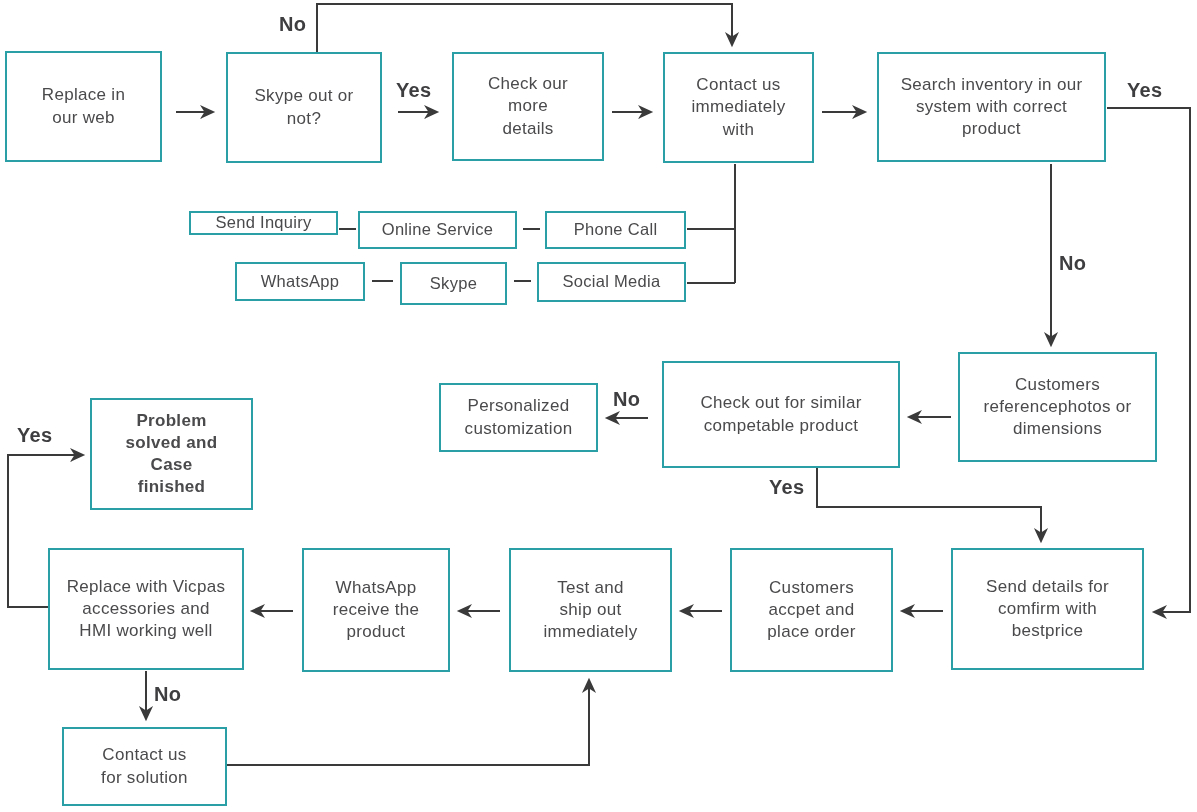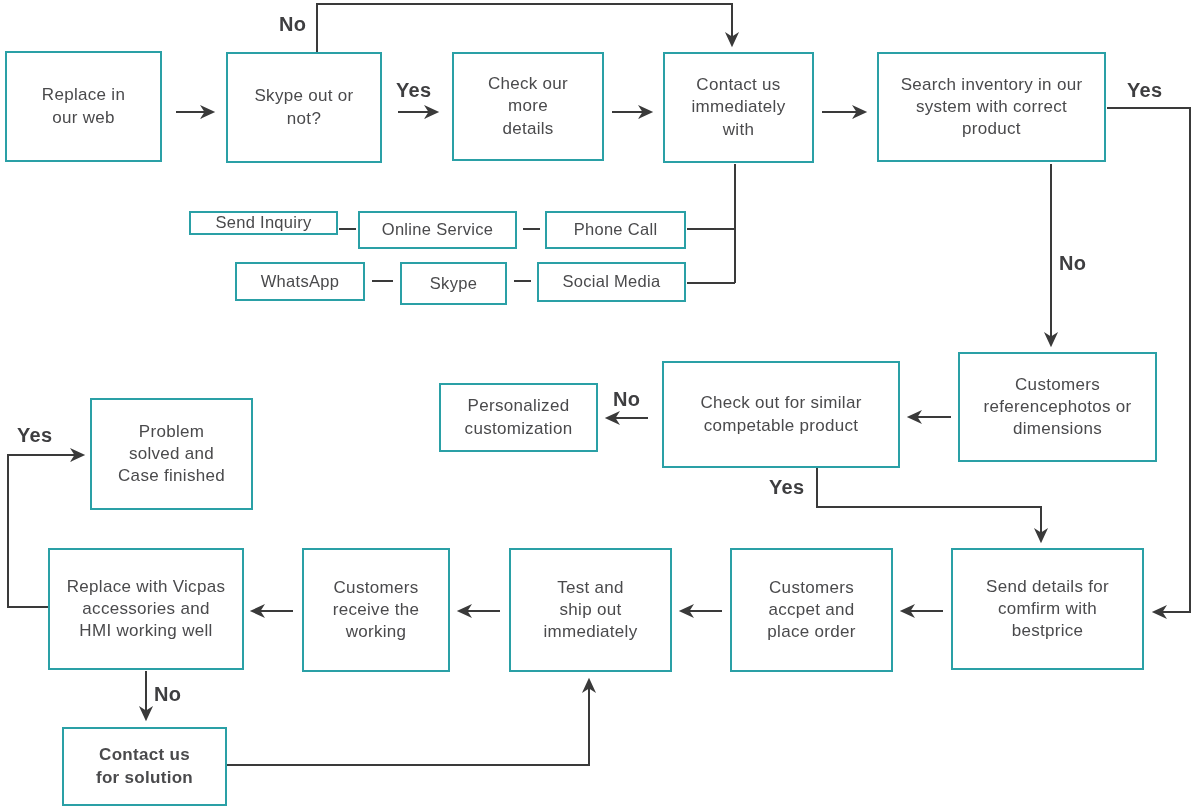"Problem solved and Case finished" #n-problem-solved { font-weight: none -> bold }
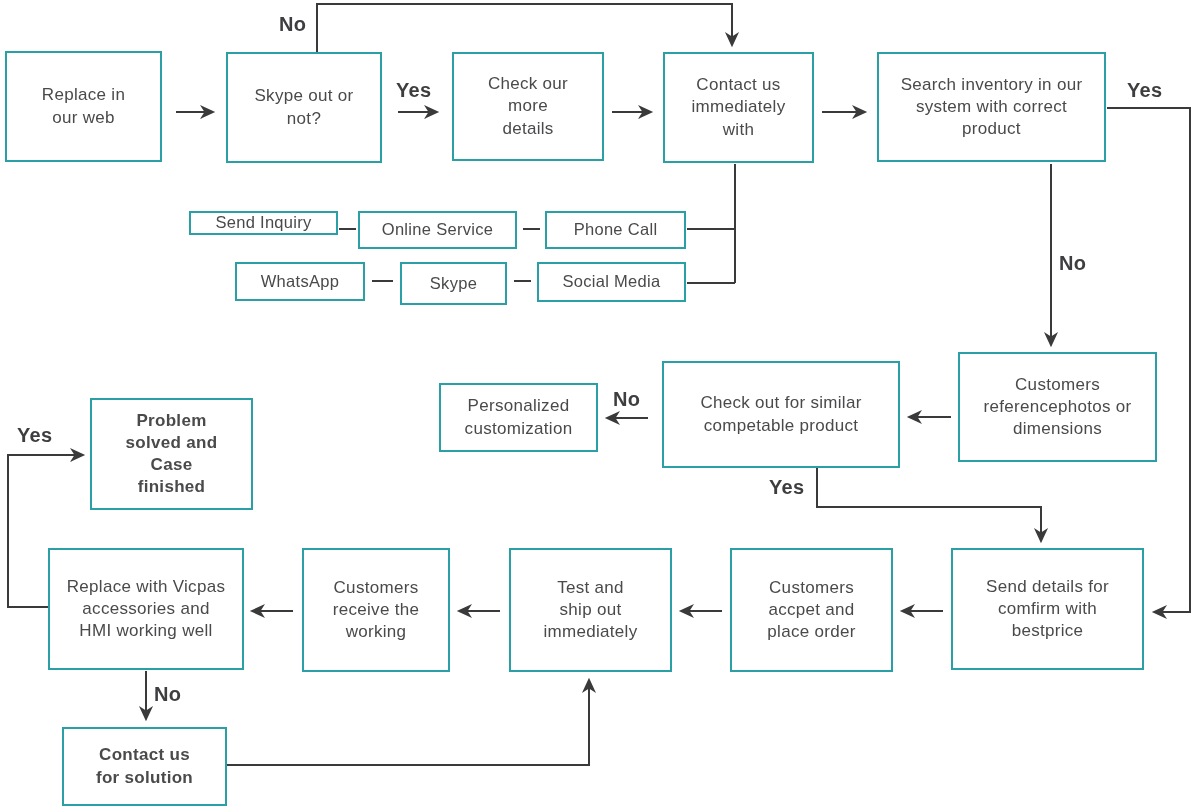"Customers receive the working" div.node { text: Customers receive the working -> WhatsApp receive the product }
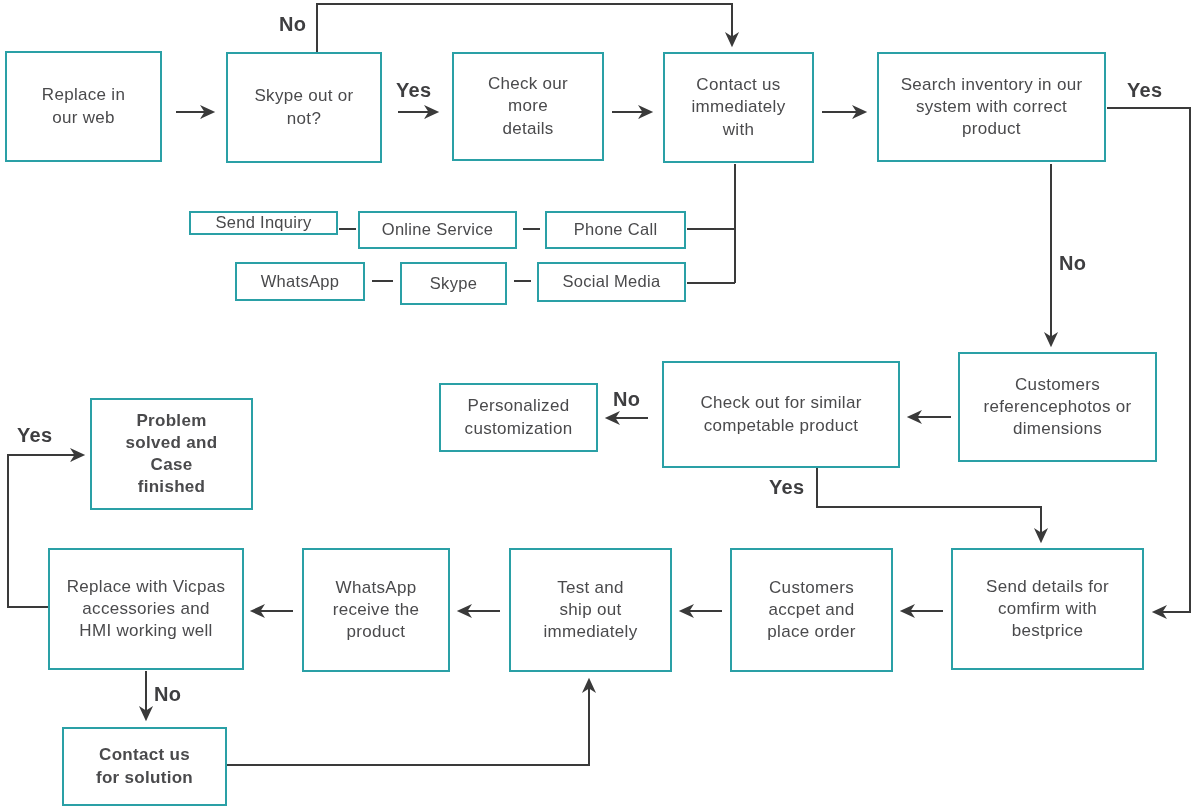"Contact us for solution" #n-contact-solution { font-weight: bold -> none }
